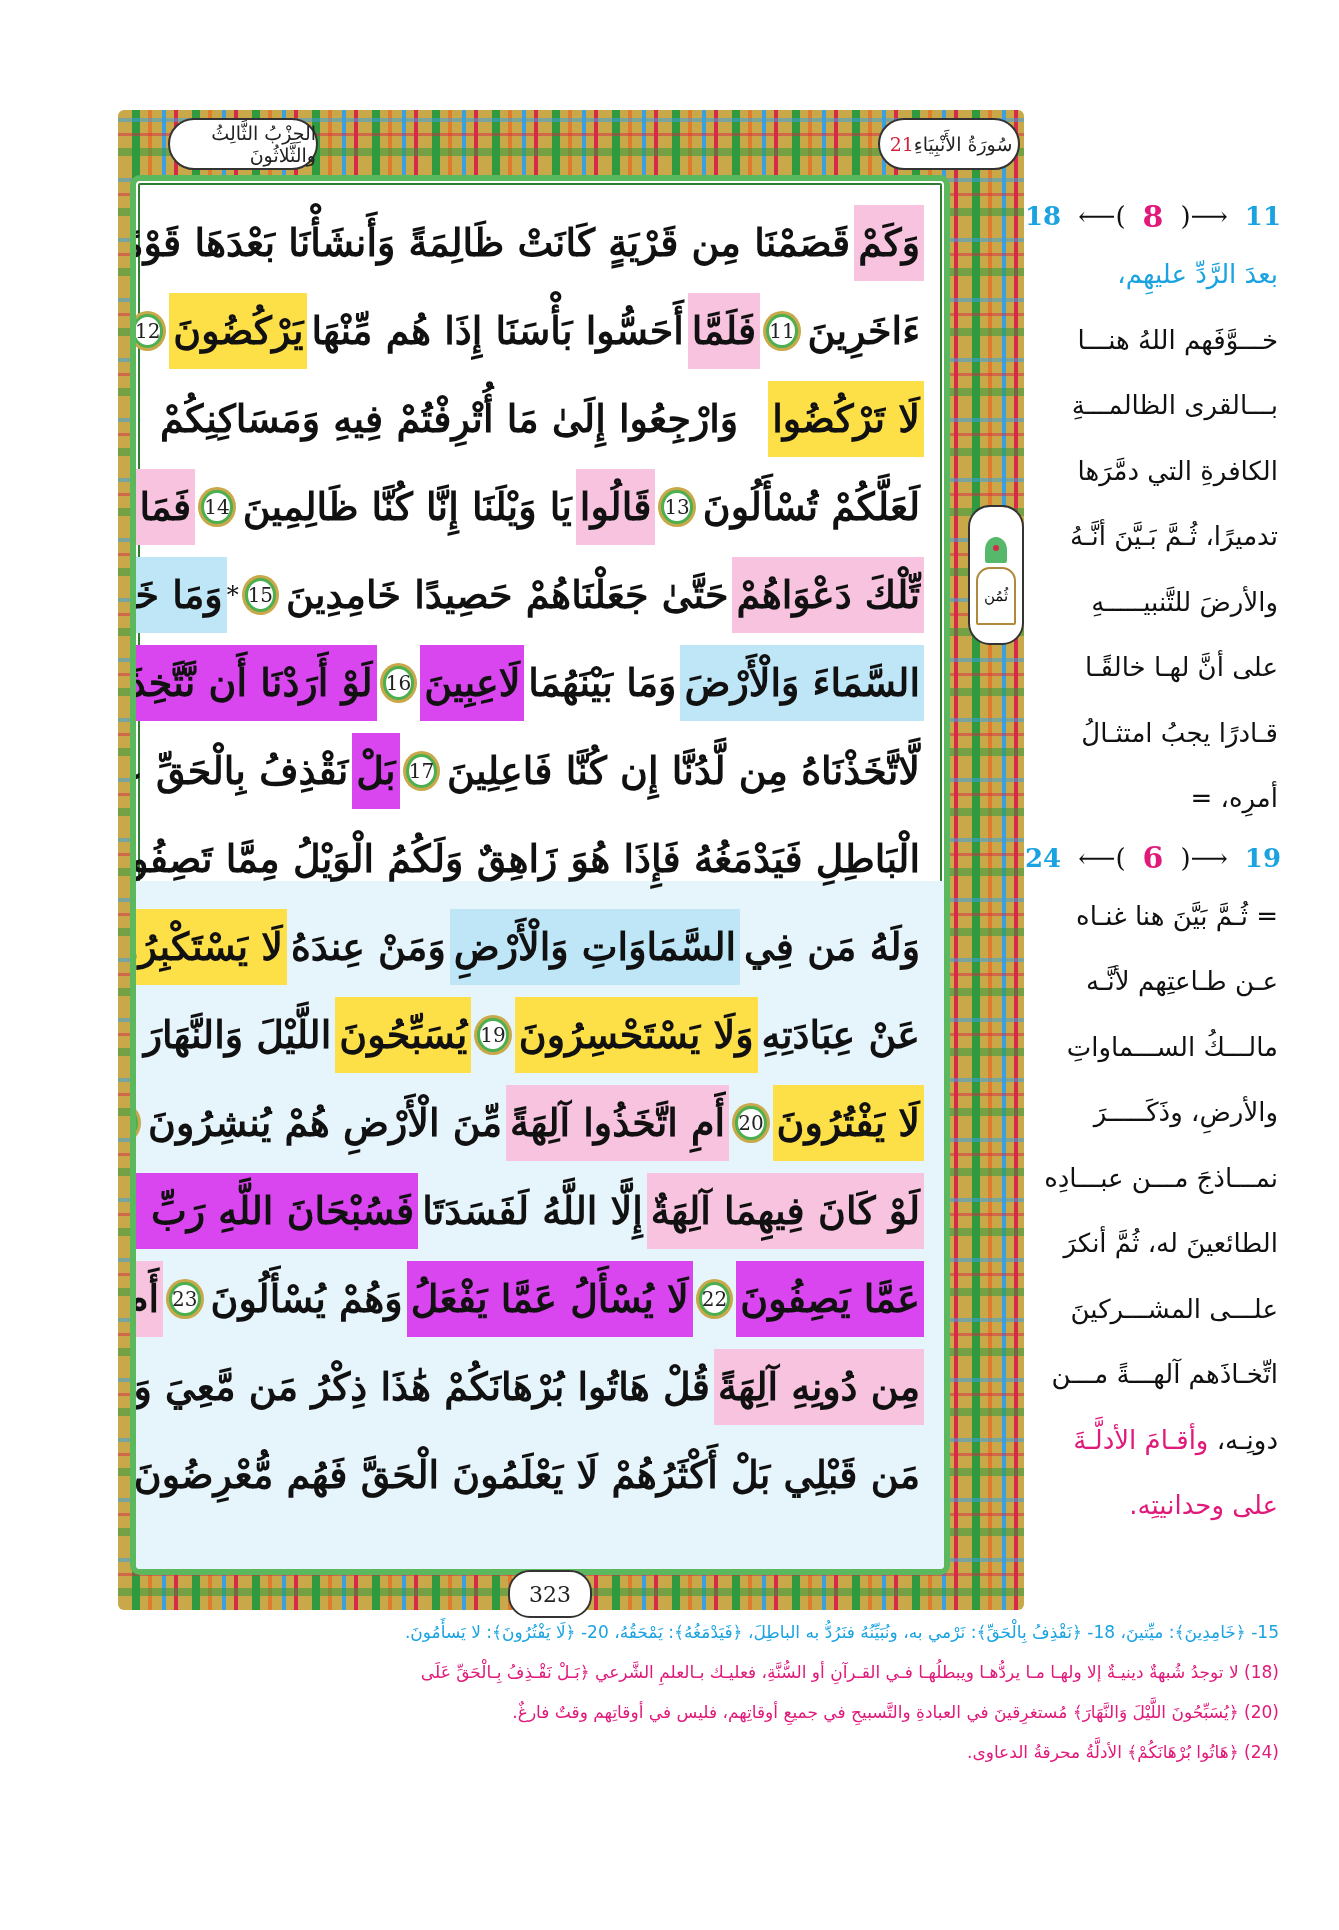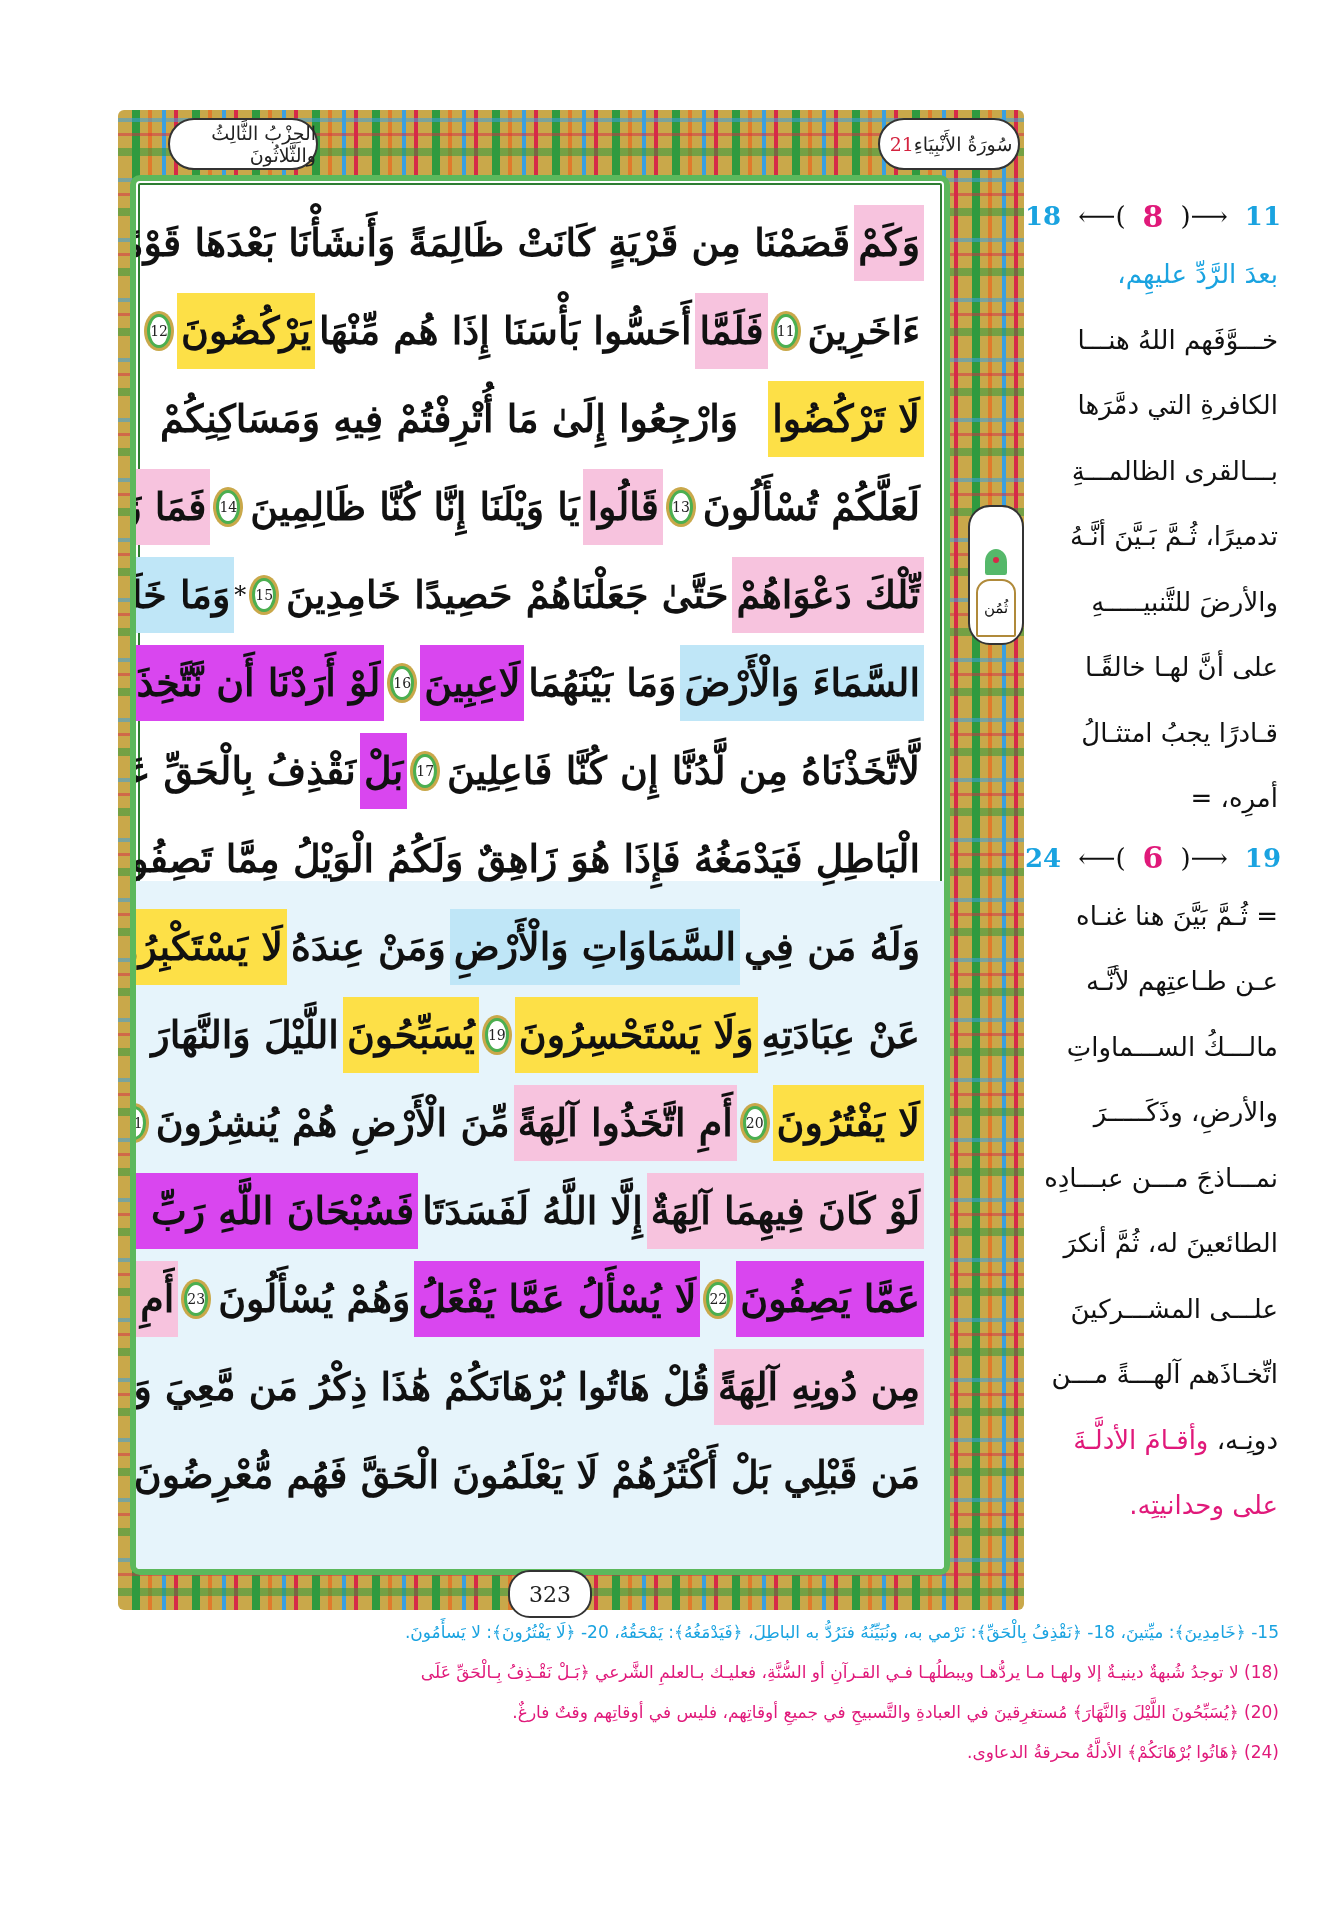"12" .ayah-marker { font-size: 14px -> 20px }
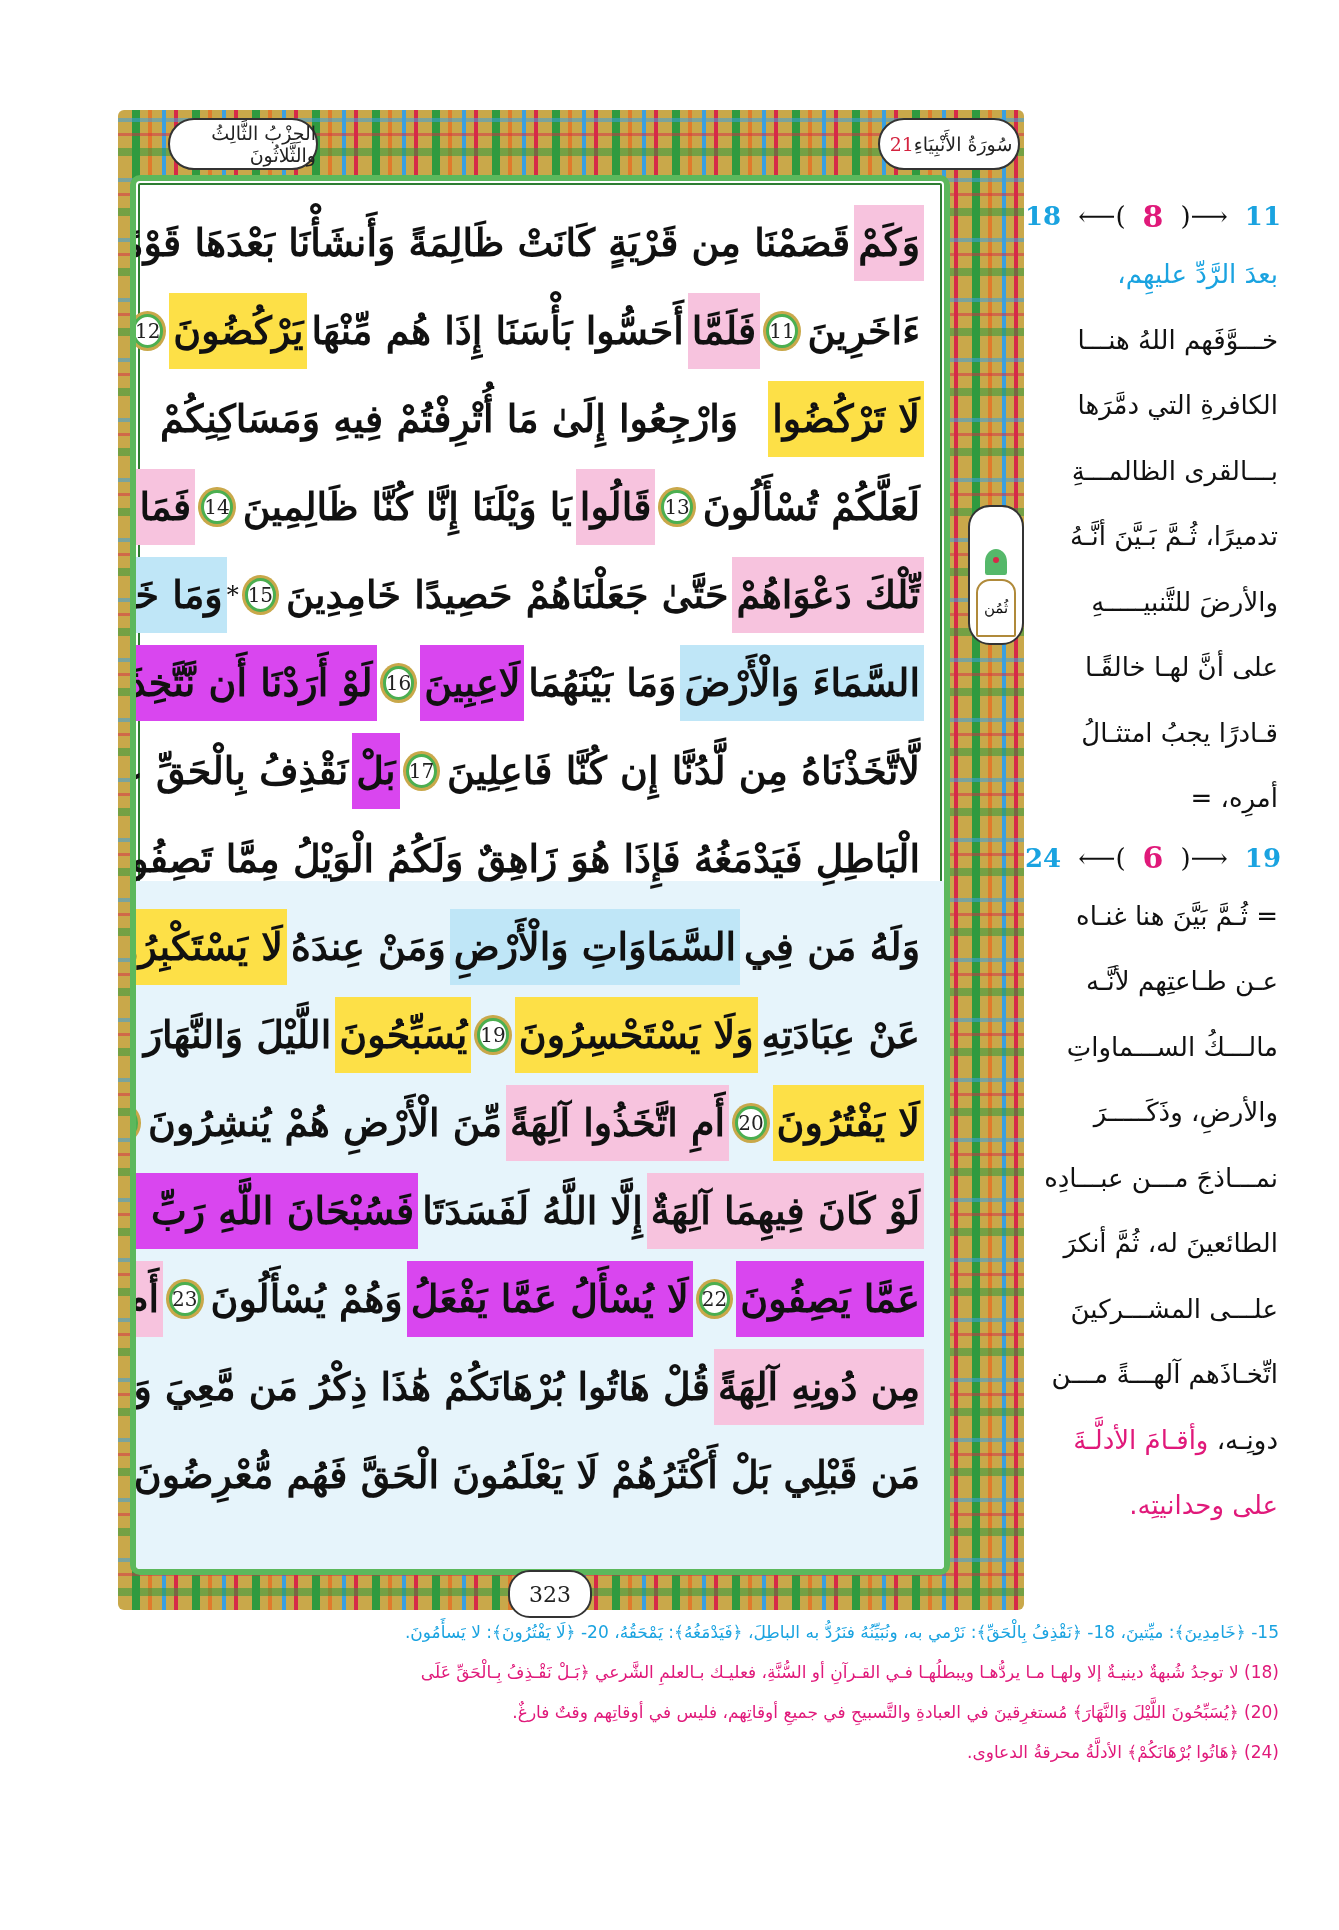"الكافرةِ التي دمَّرَها" div.side-line { order: before "بـــالقرى الظالمـــةِ" -> after "بـــالقرى الظالمـــةِ" }
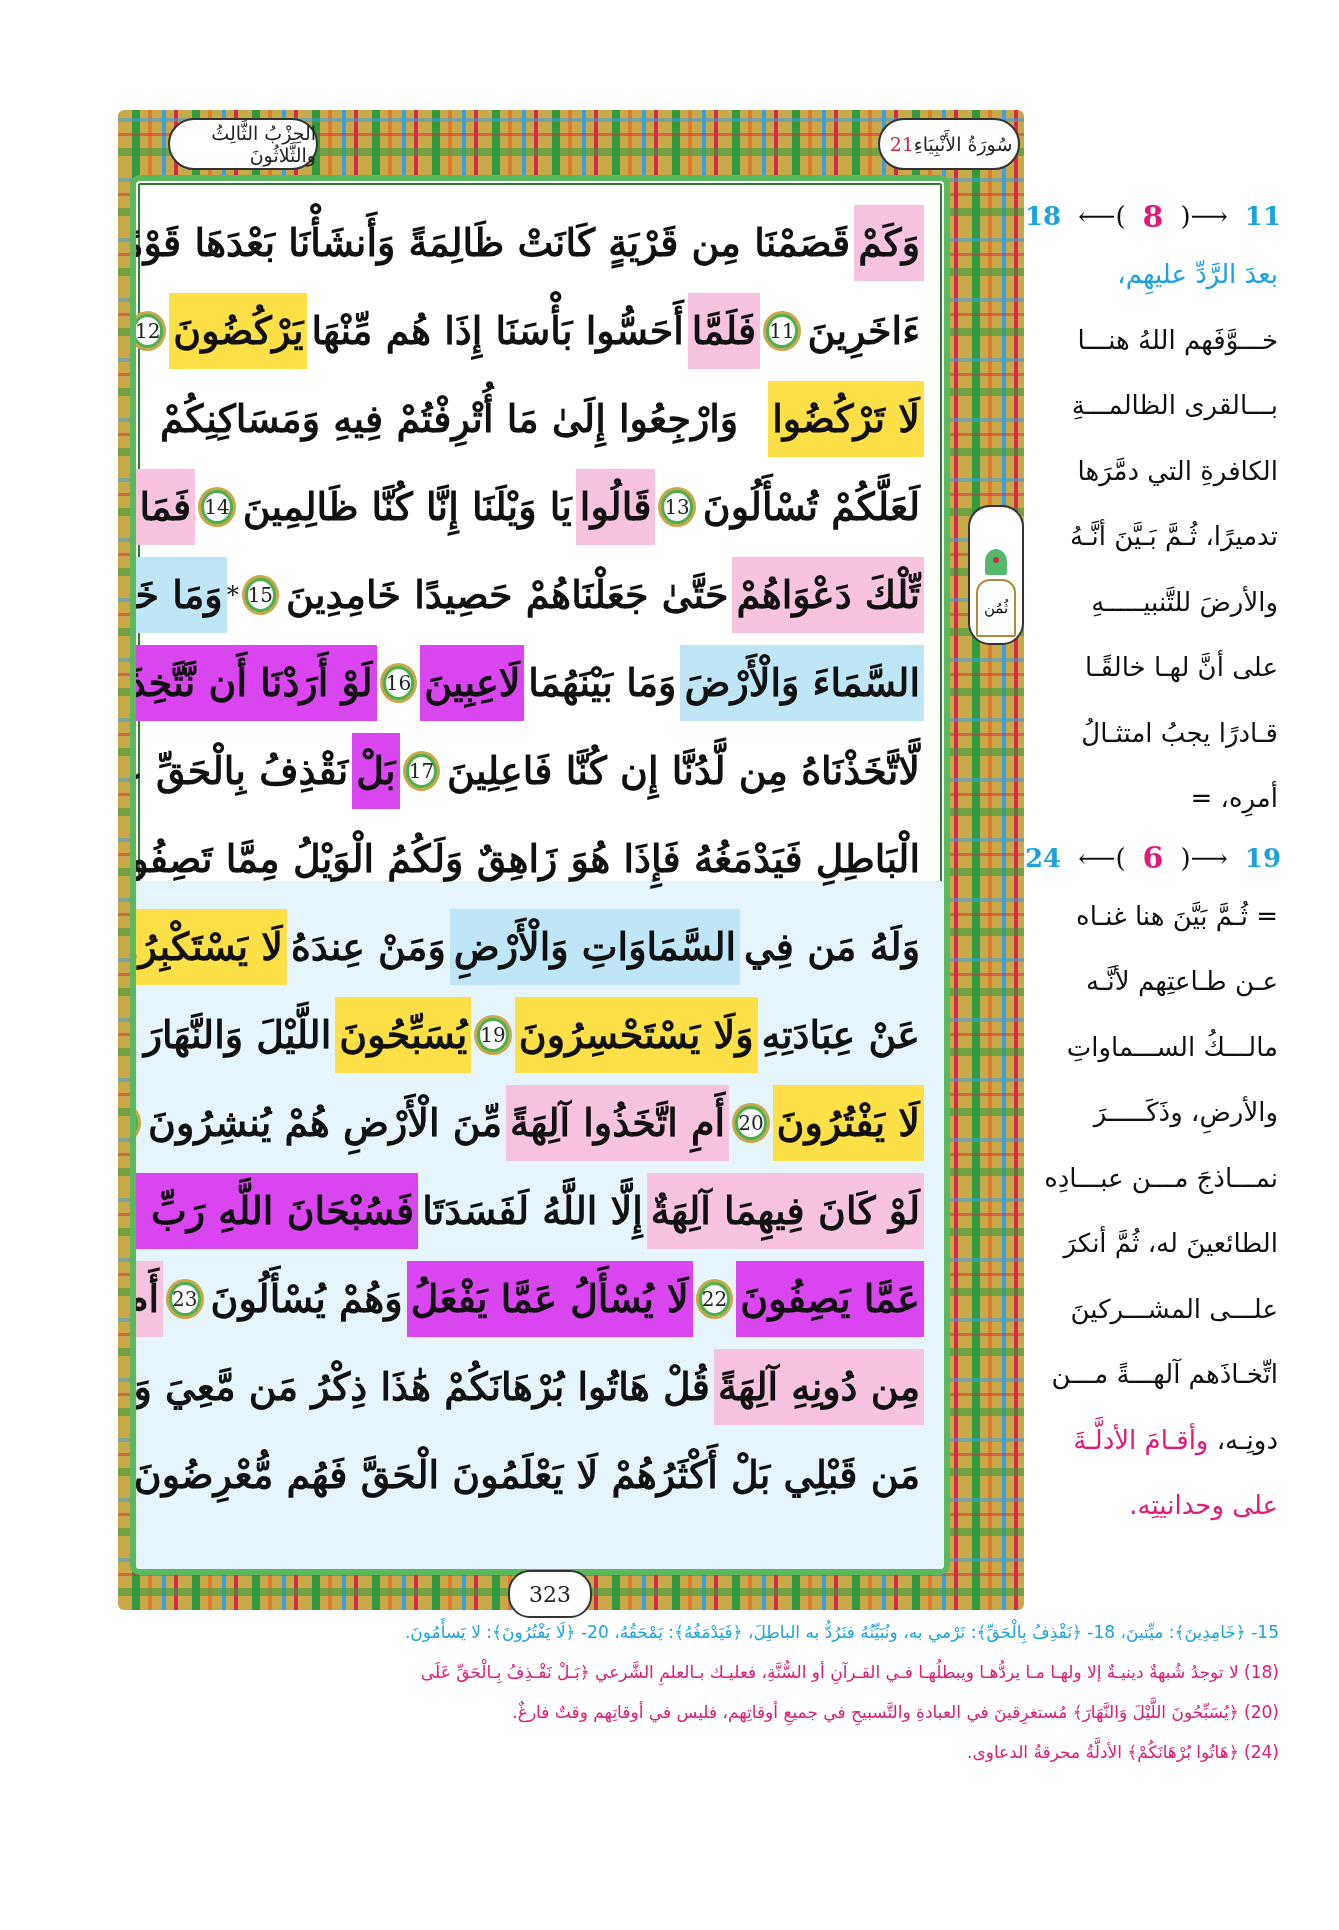"ثُمُن" .thumn-badge { padding-bottom: 6px -> 18px }
